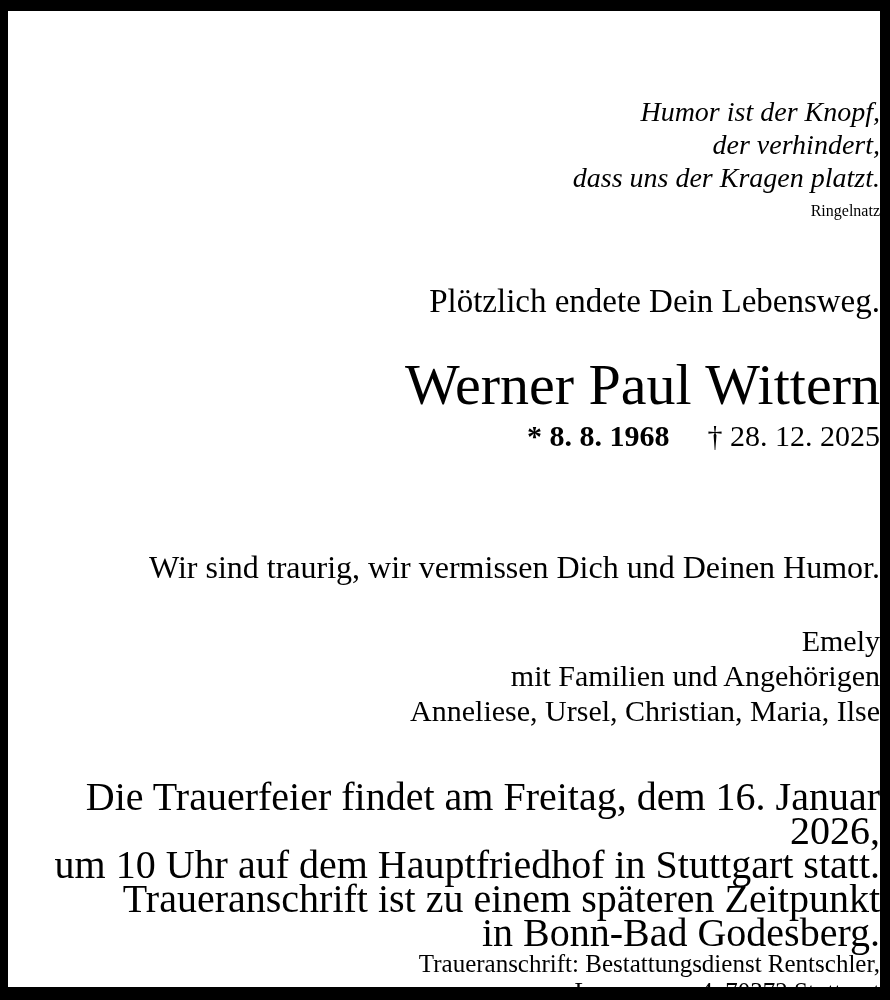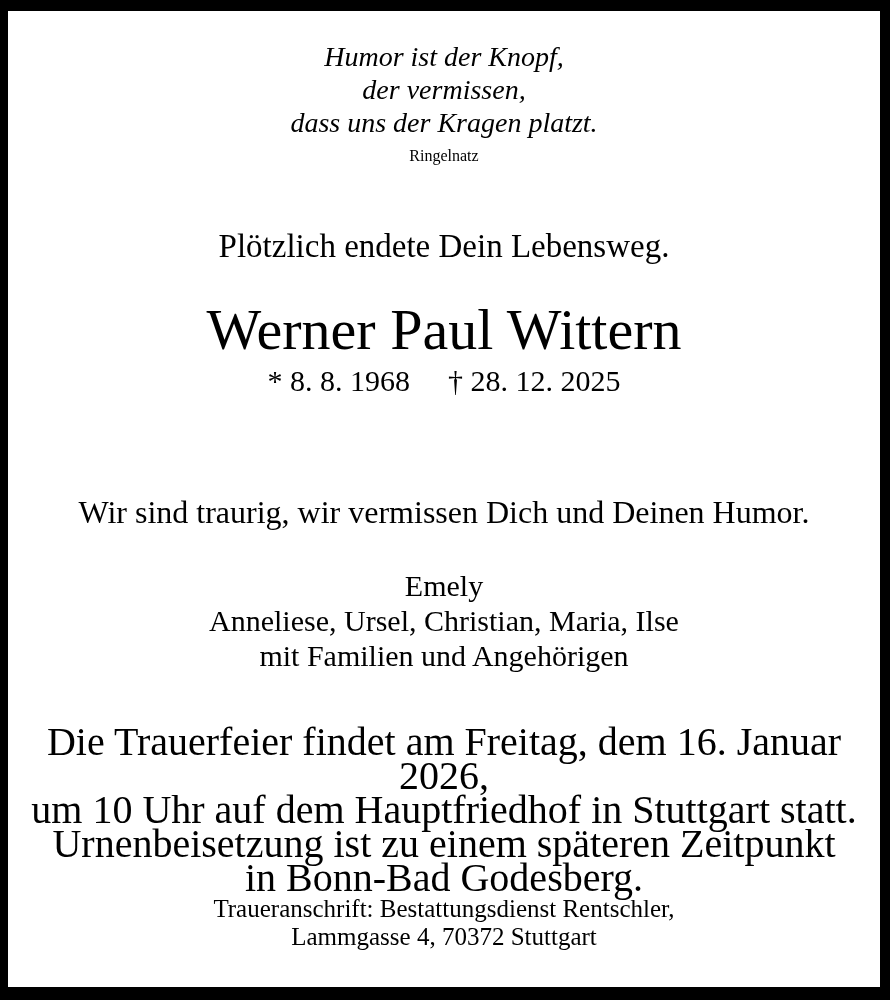"Humor ist der Knopf," .sheet { padding-top: 29px -> 84px; text-align: center -> right }
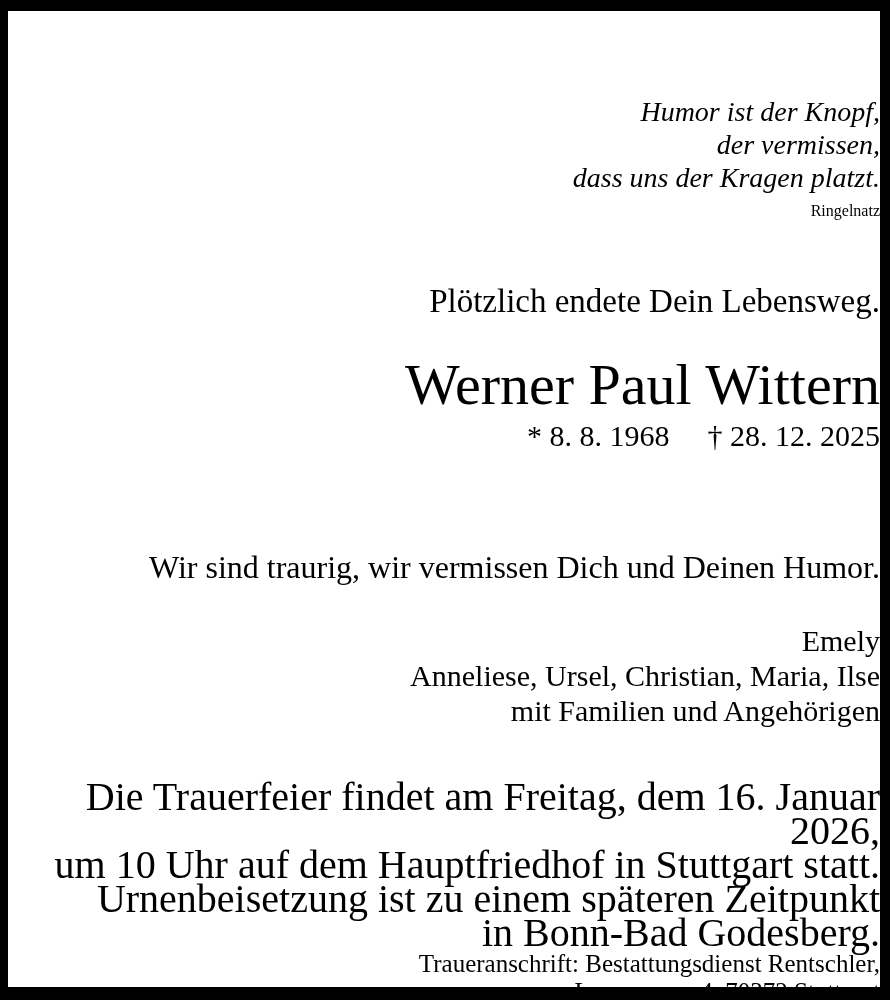"der vermissen," div.quote-line { text: vermissen -> verhindert }
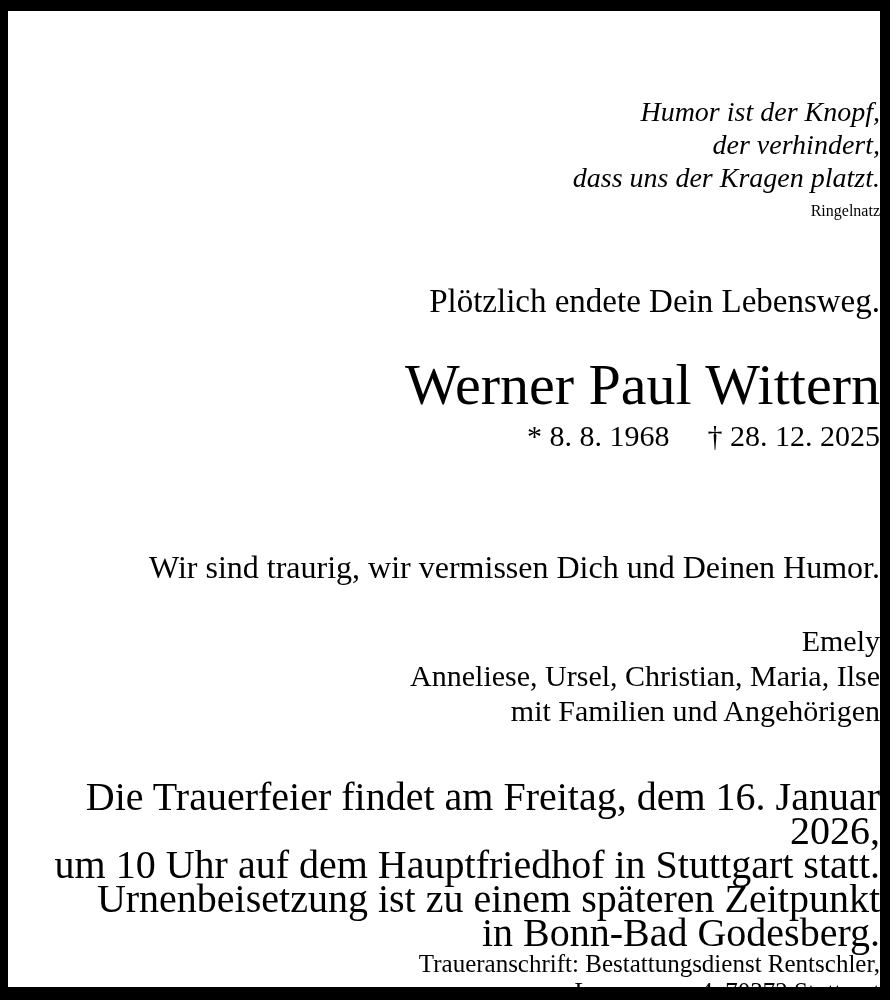"* 8. 8. 1968" .dates-line .birth { font-weight: none -> bold }
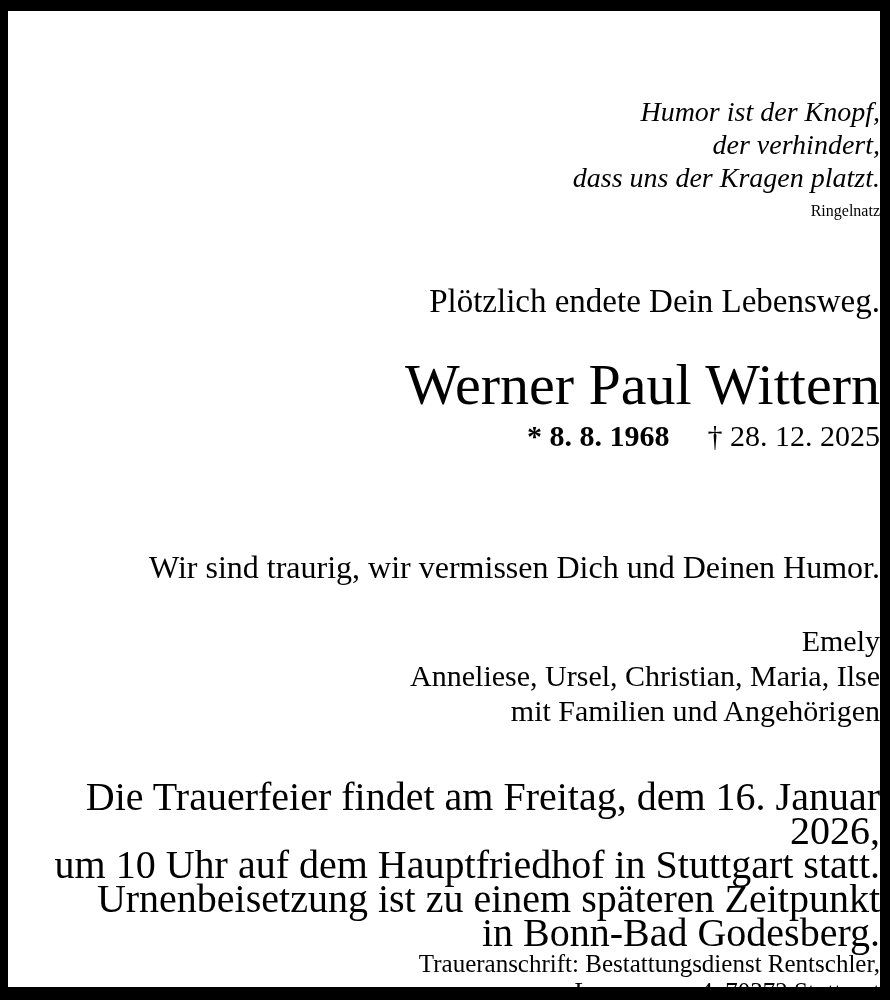"Anneliese, Ursel, Christian, Maria, Ilse" div { order: before "mit Familien und Angehörigen" -> after "mit Familien und Angehörigen" }
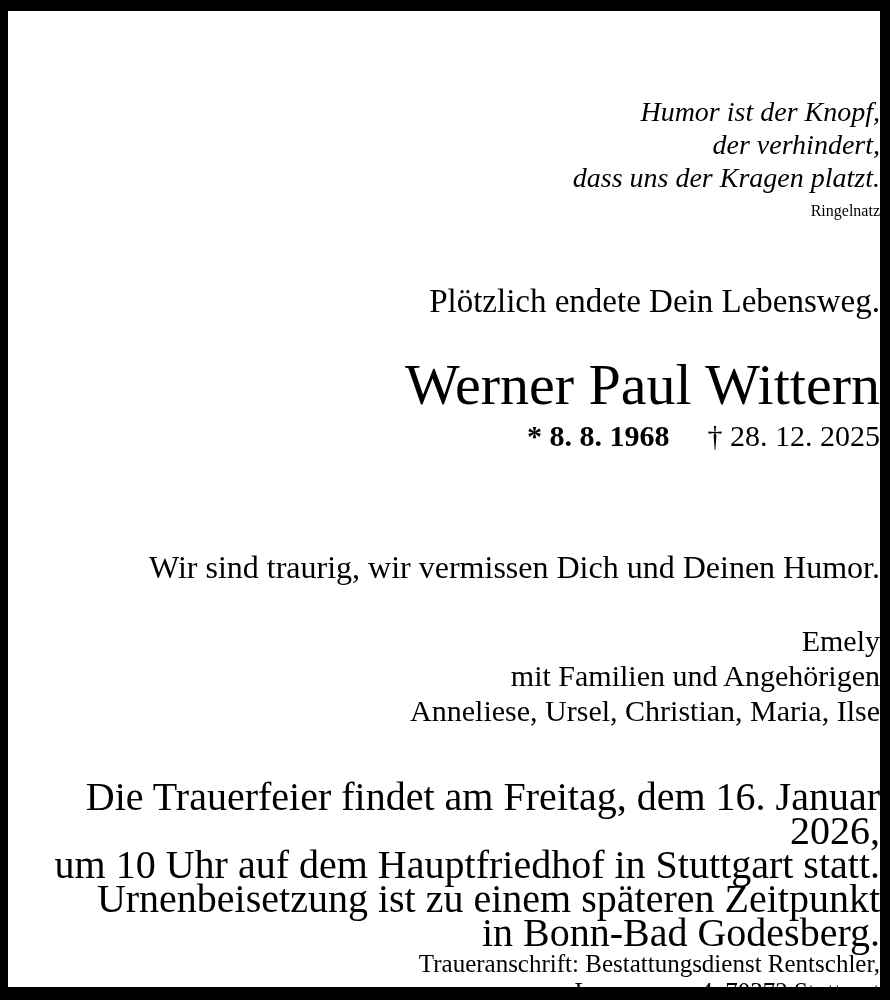"Urnenbeisetzung ist zu einem späteren" div { text: Urnenbeisetzung -> Traueranschrift }
